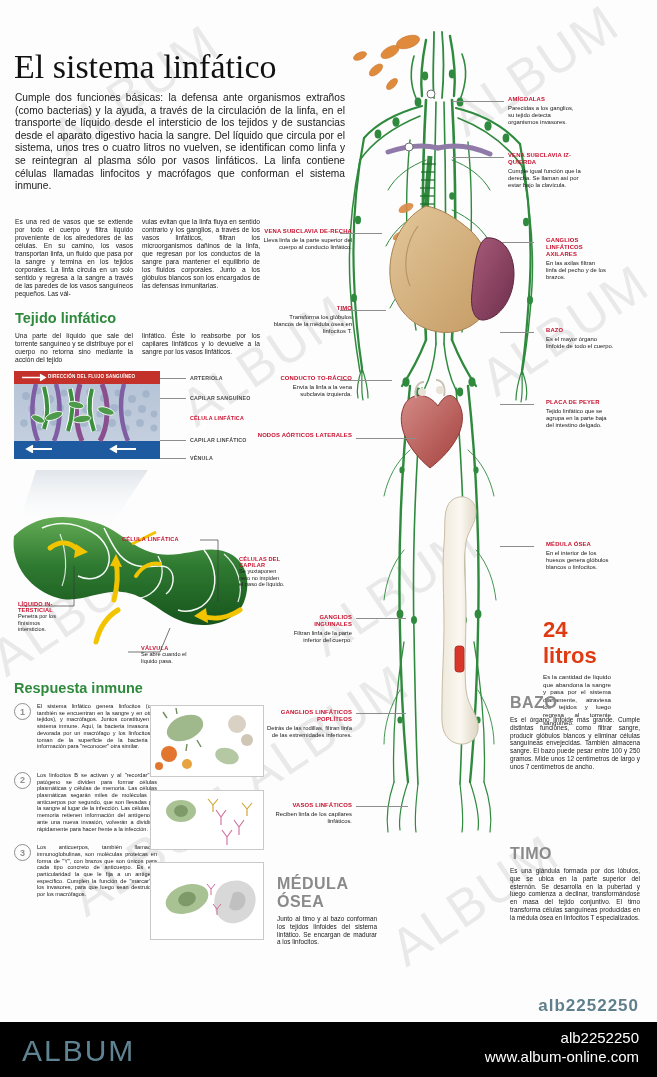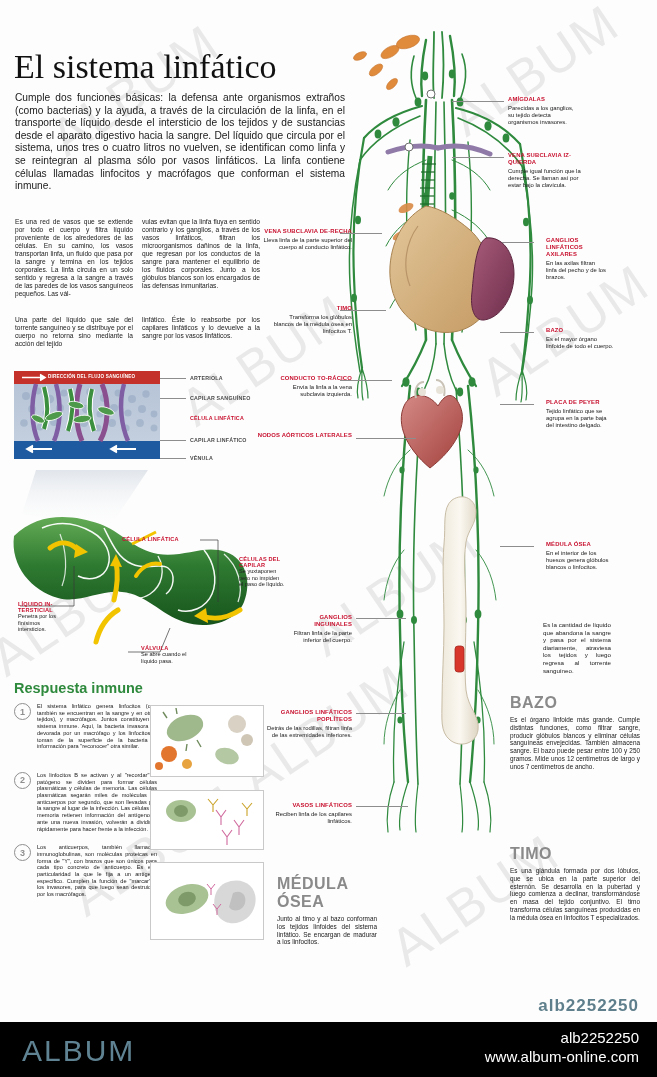"Tejido linfático" div.h-green { html: none -> <div>Tejido linfático</div> }
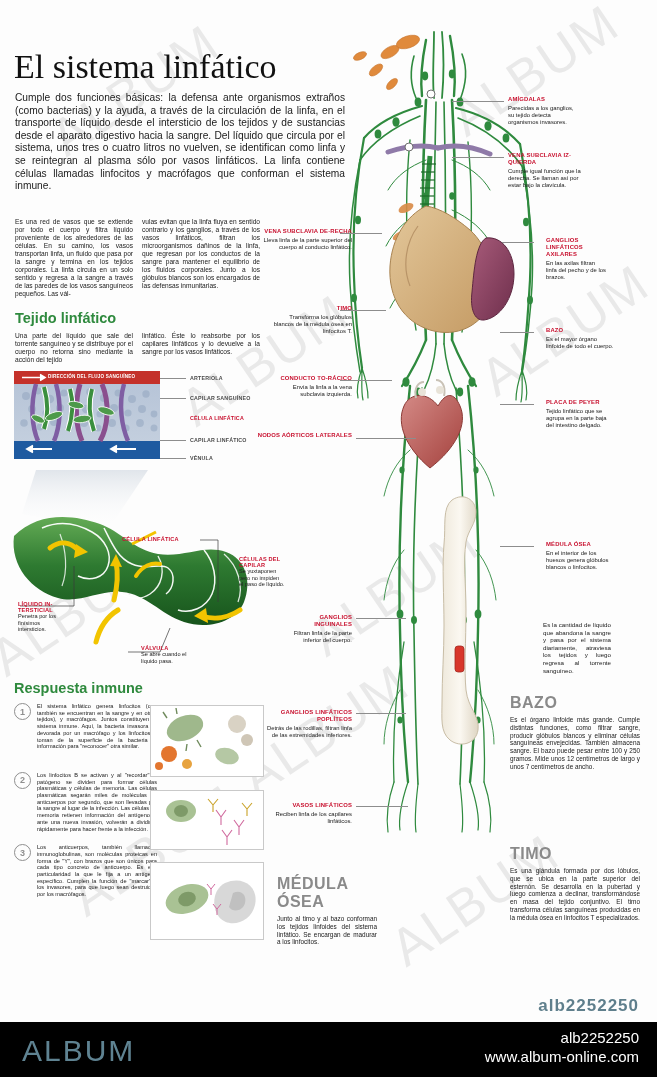"24 litros" div.h-orange { html: none -> <div>24 litros</div> }
